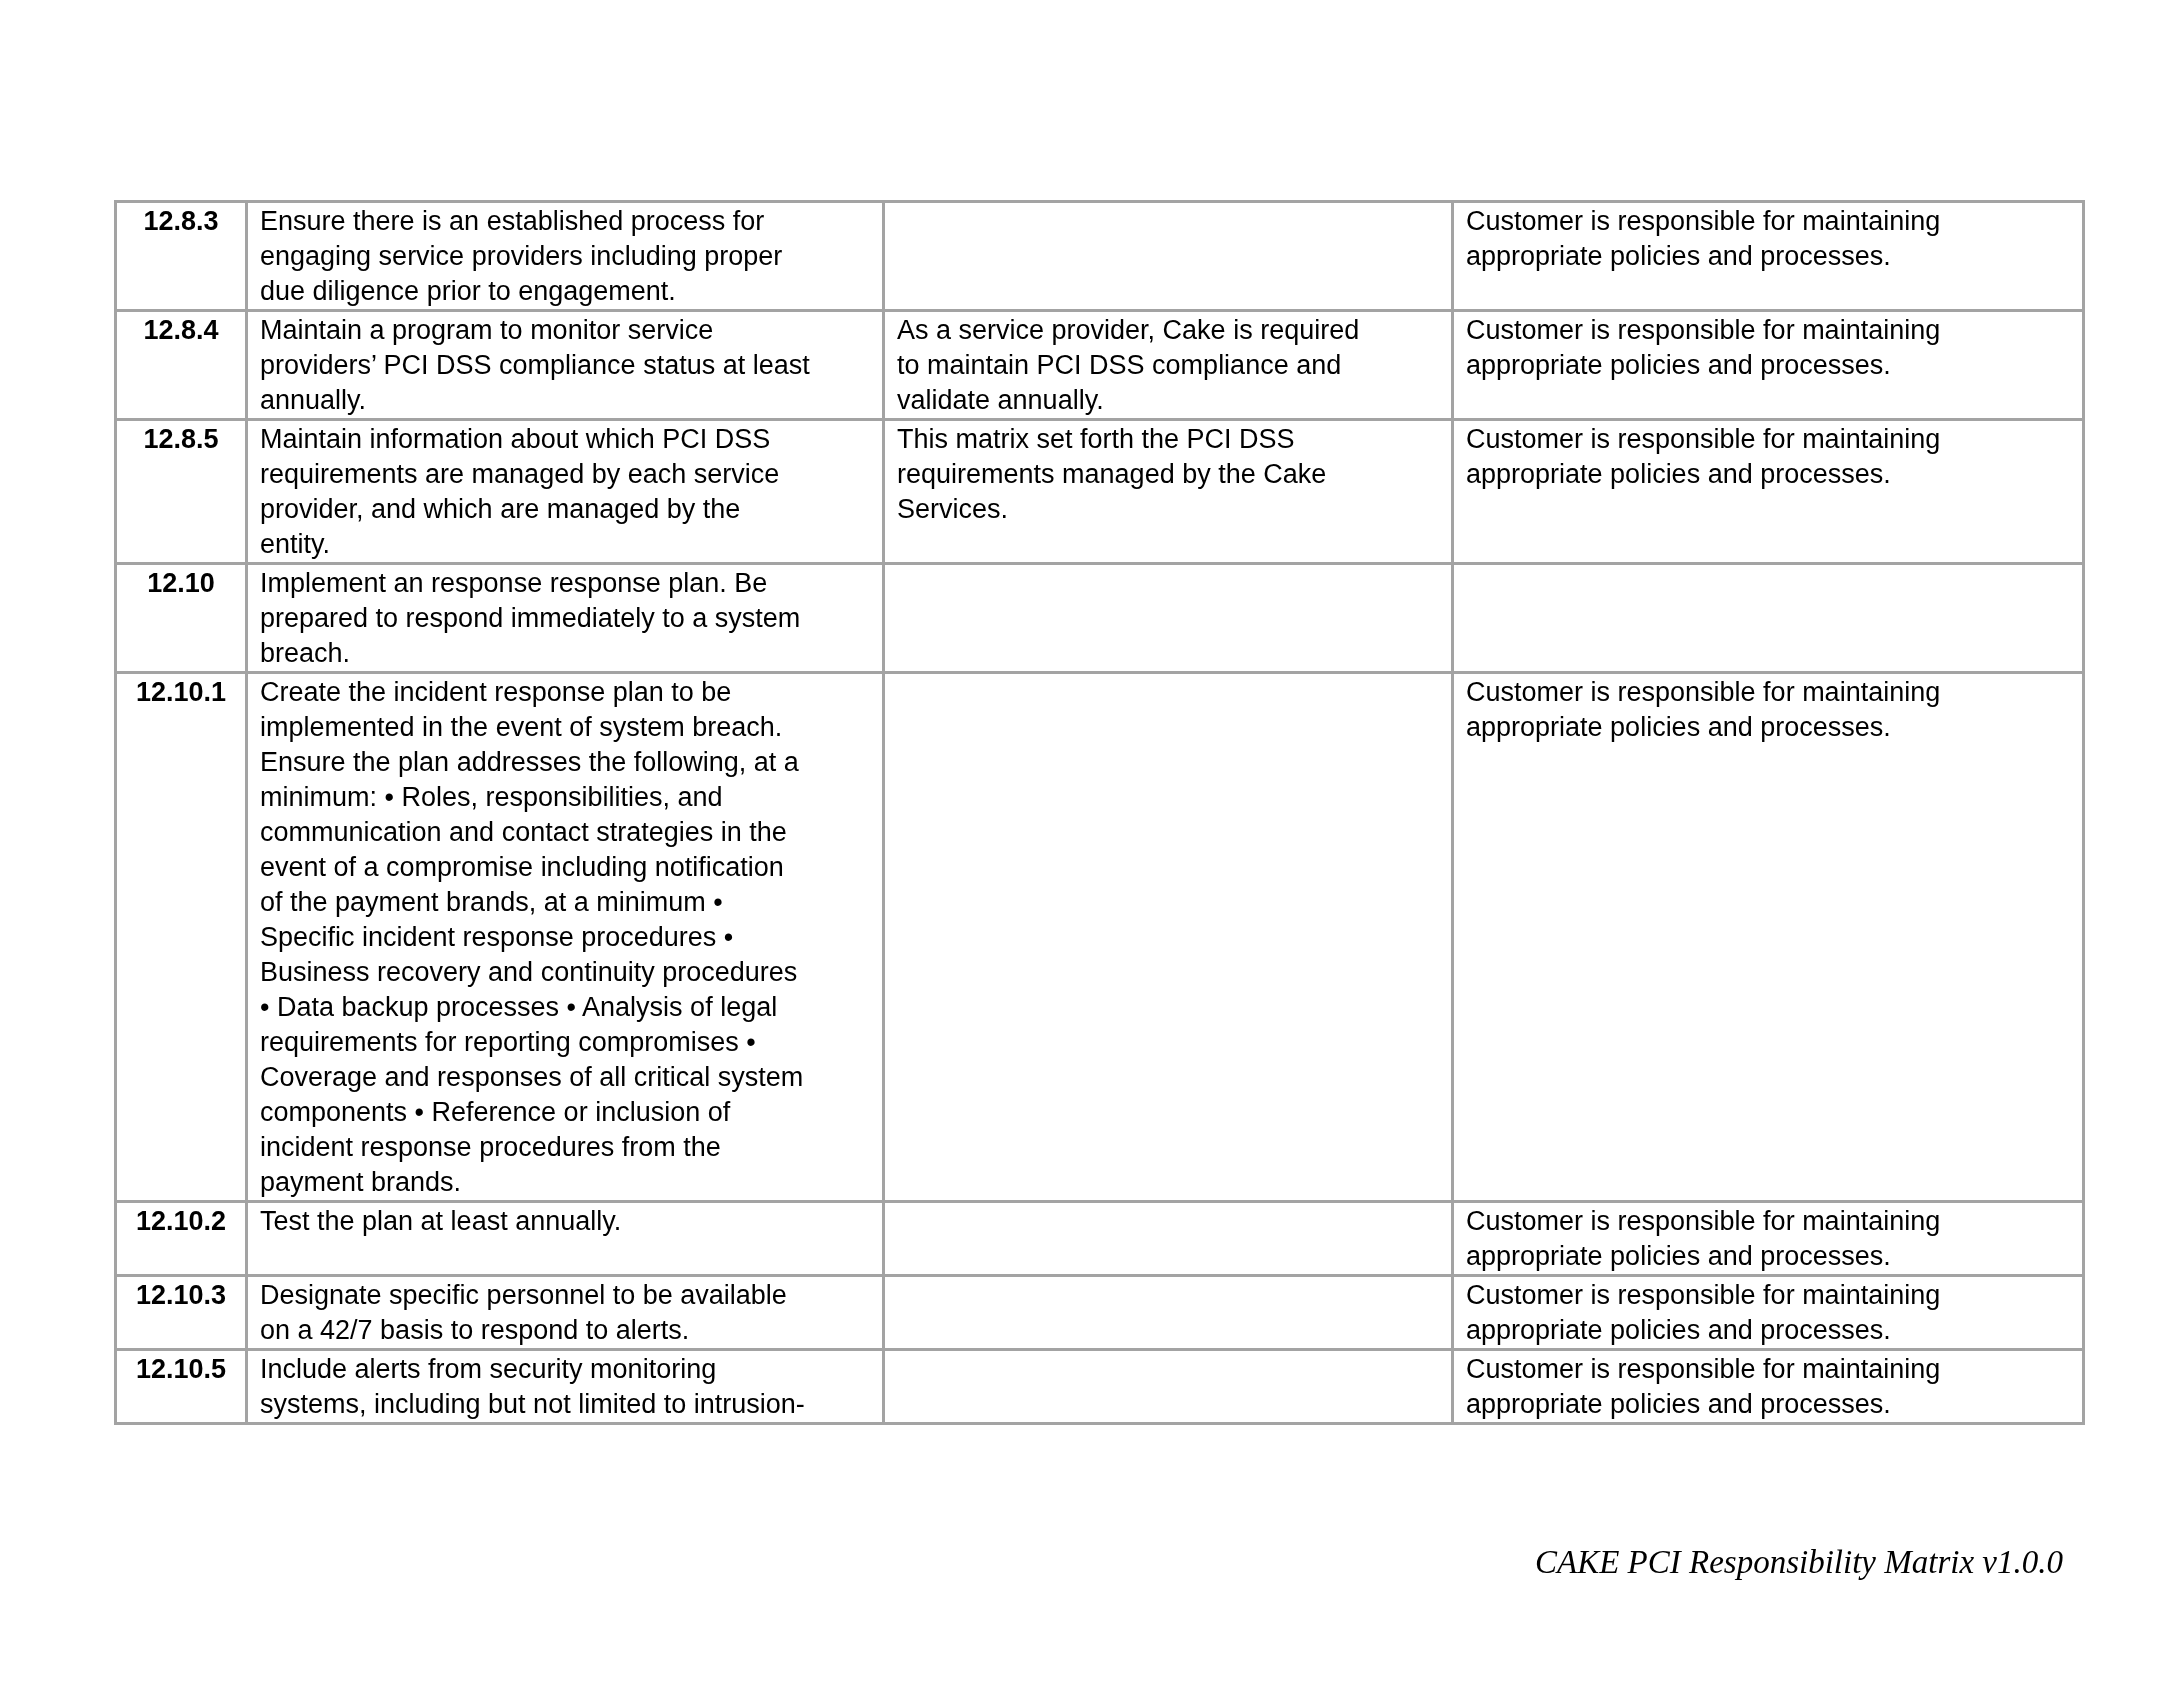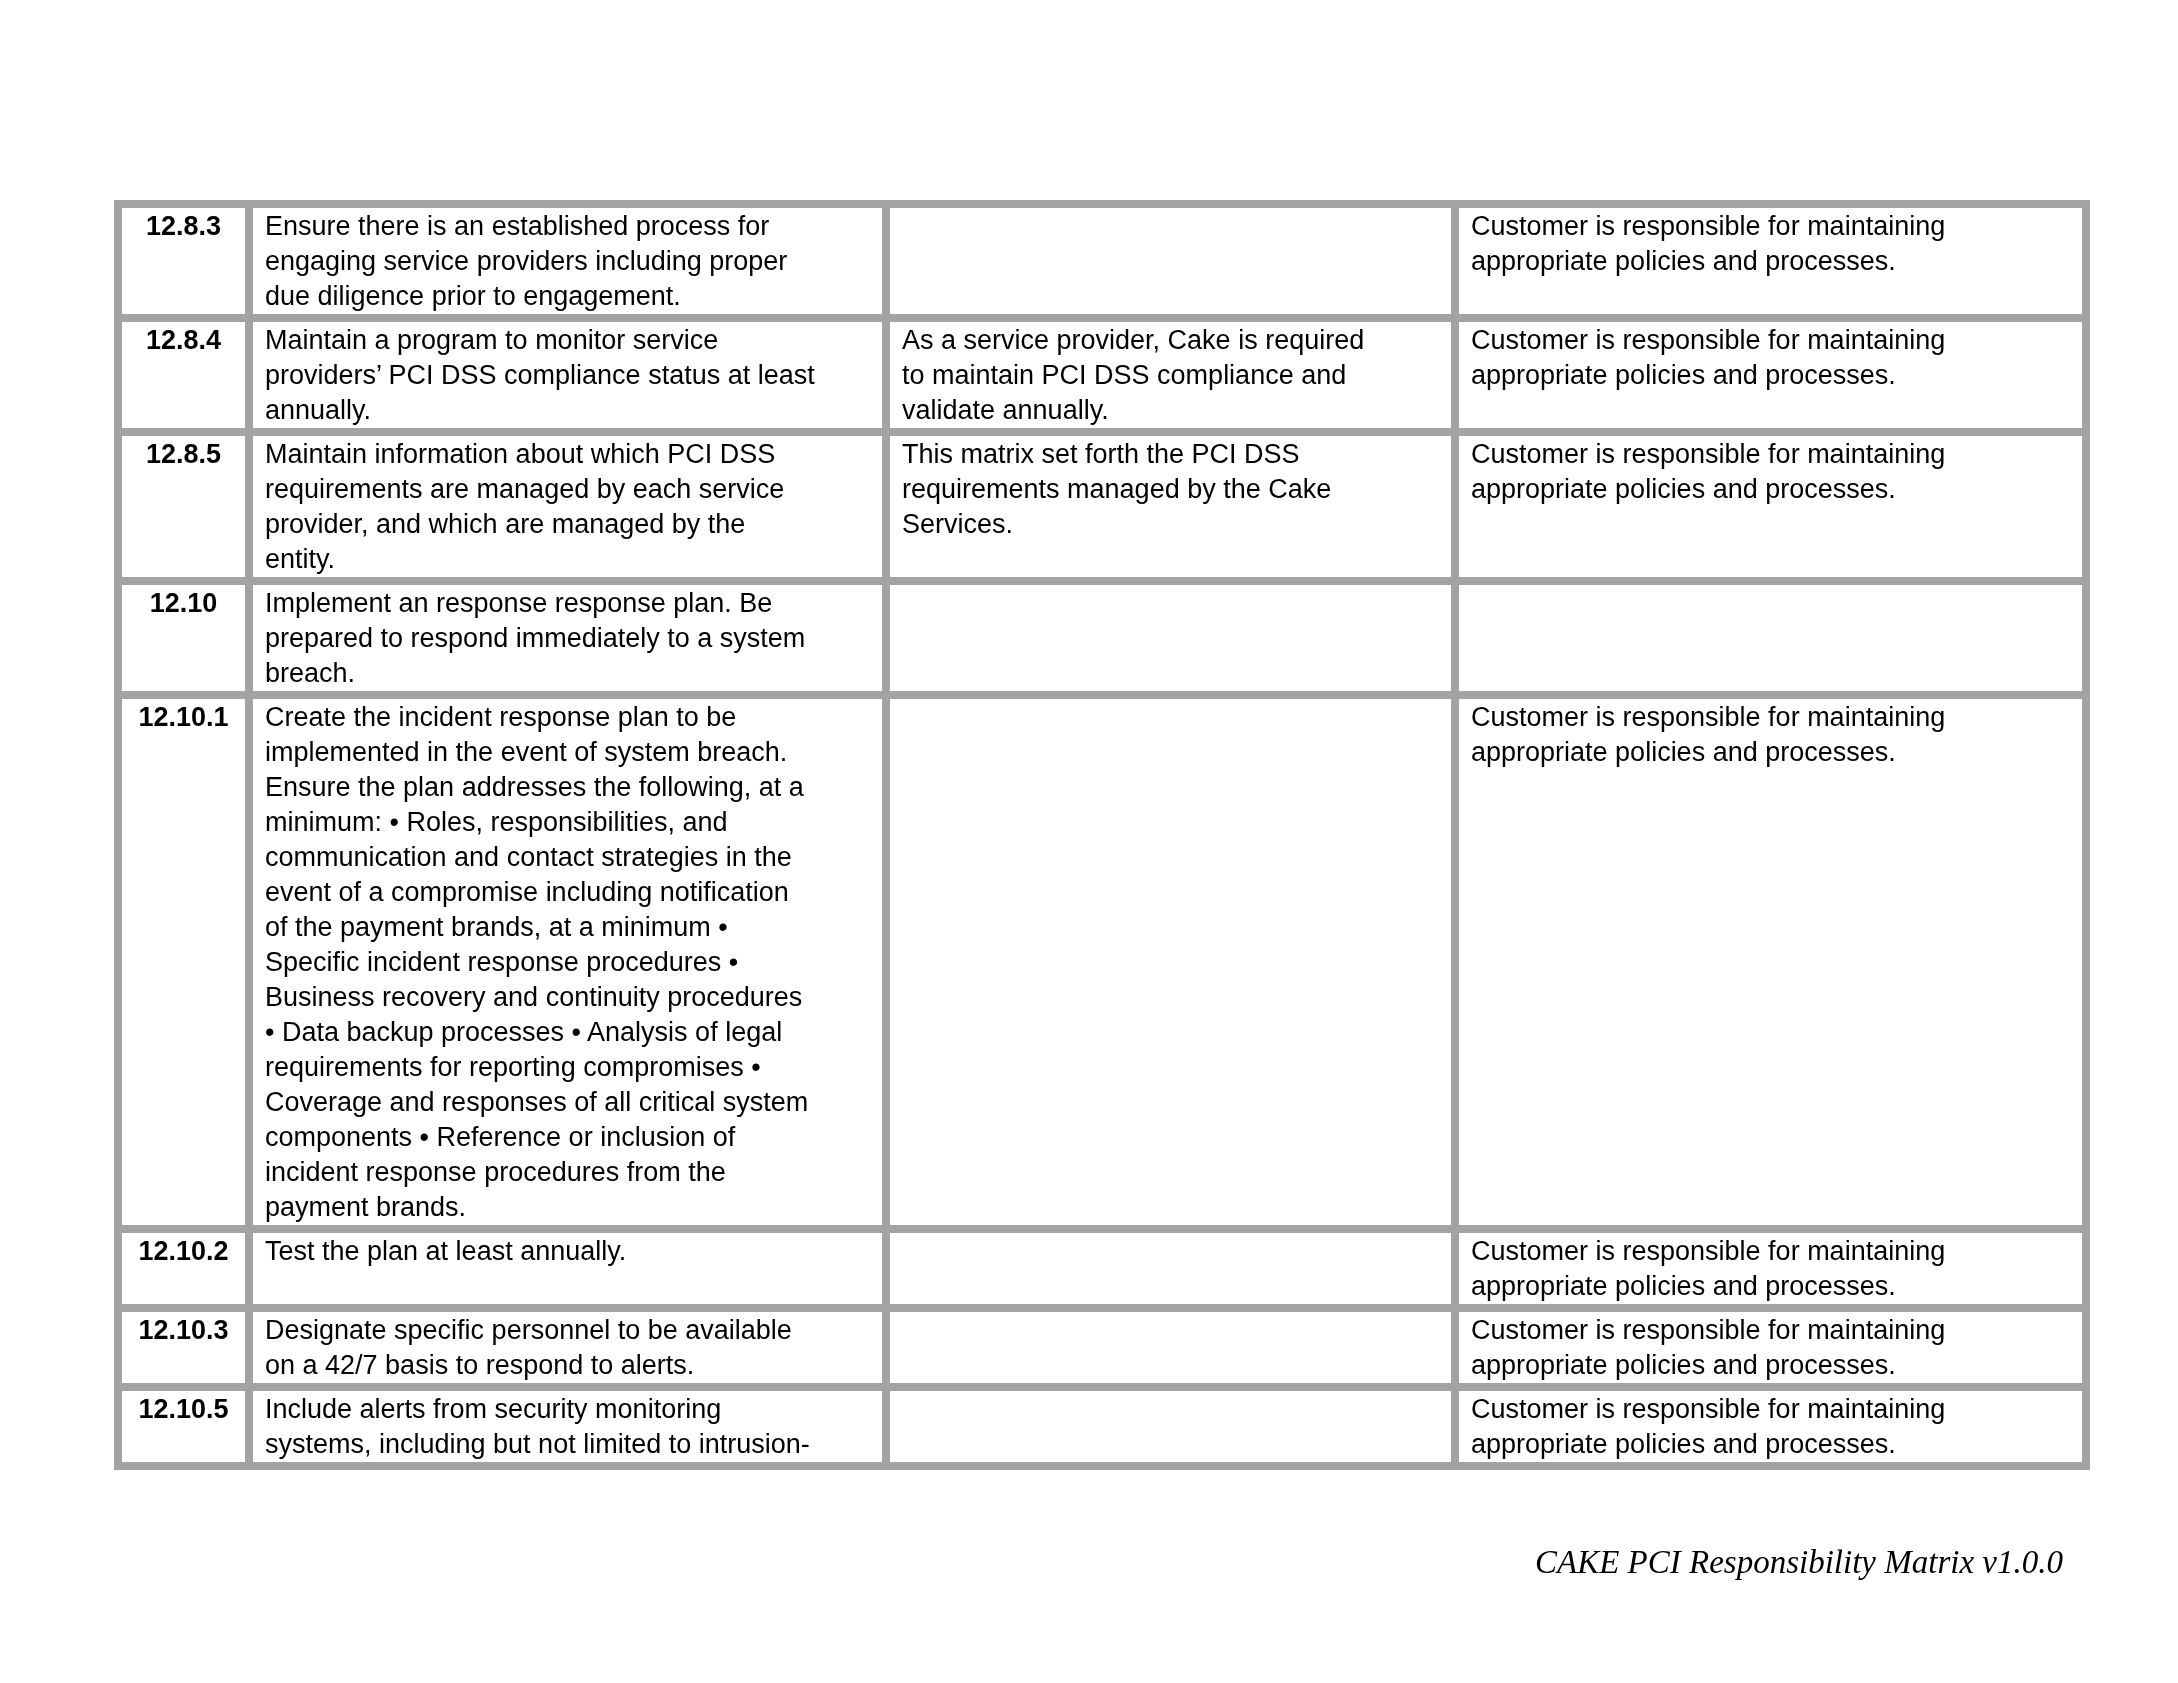"12.8.3" table.matrix td { border: 8px solid #a3a3a3 -> 3px solid #a3a3a3 }
